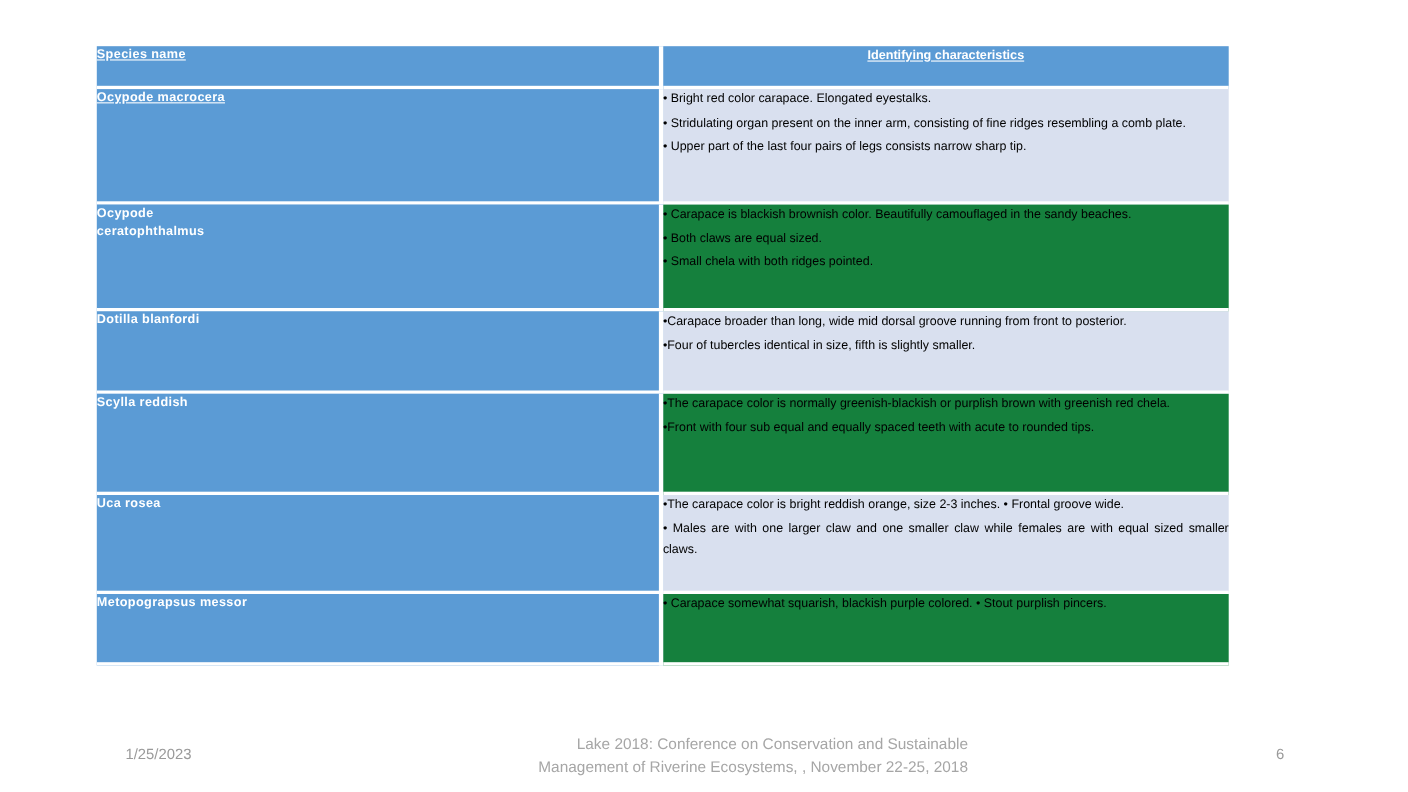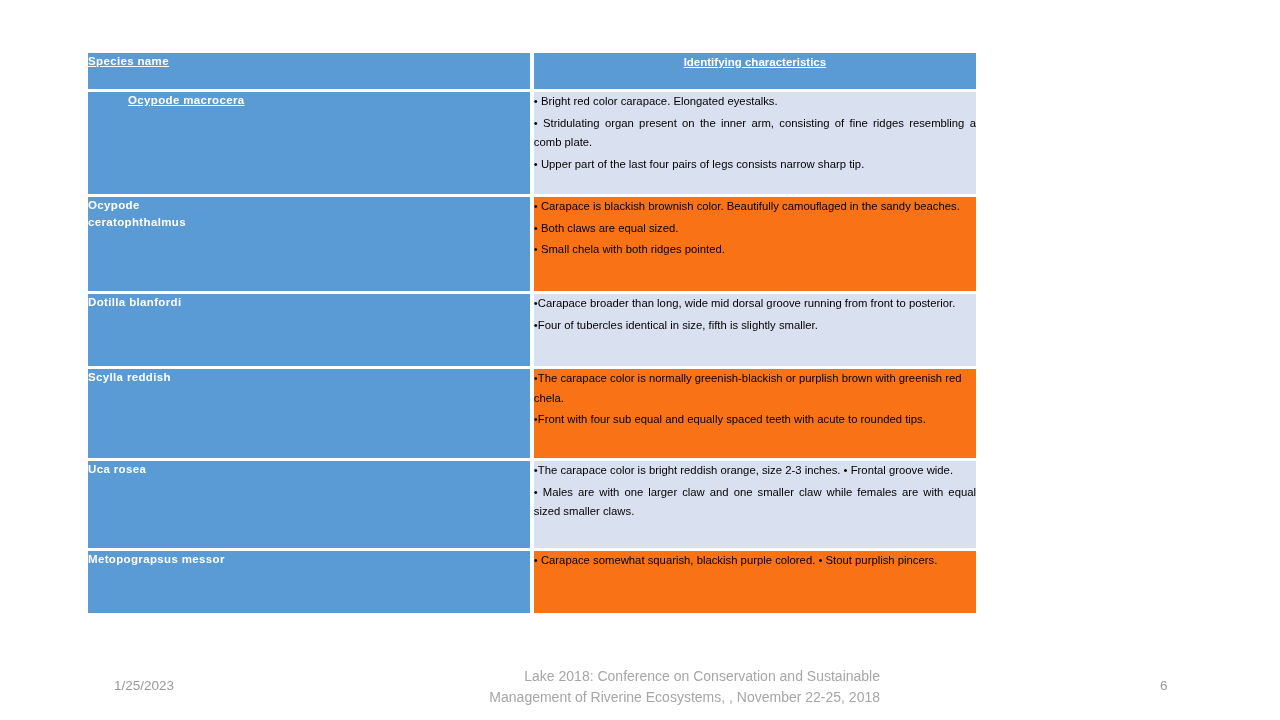"Species name" #species-table { top: 53px -> 42px; width: 888px -> 1029px }
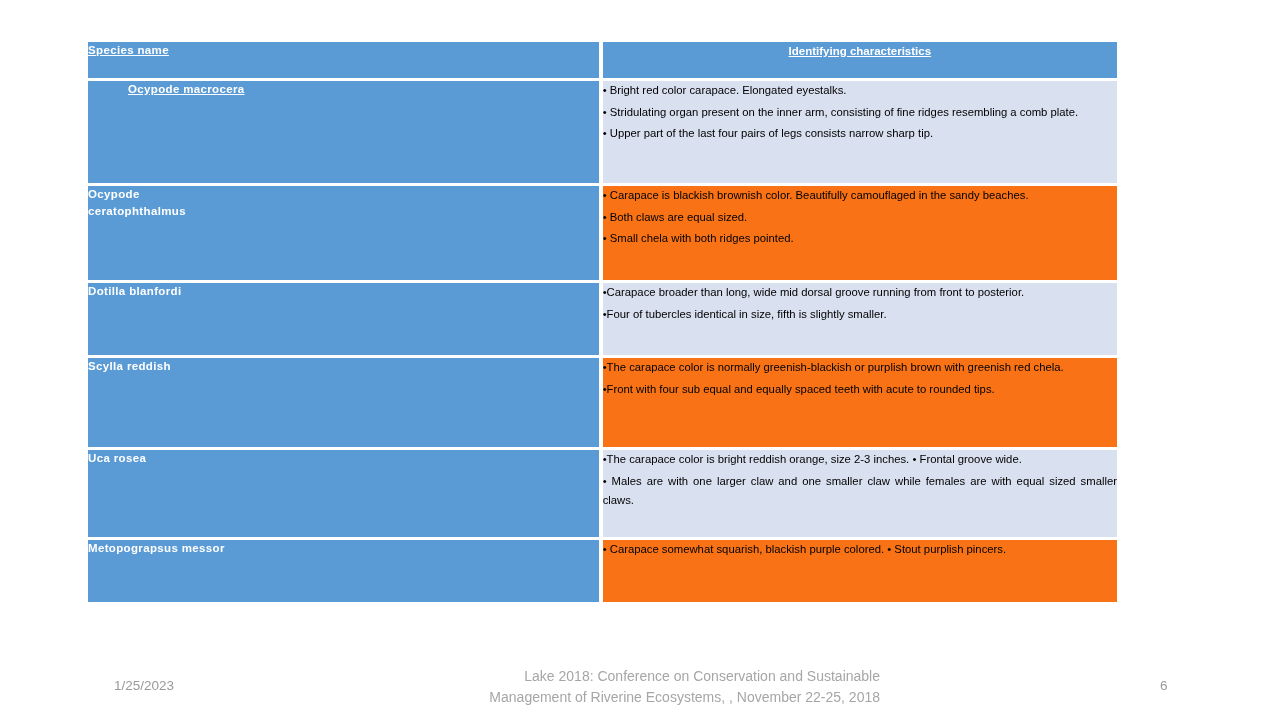"Ocypode macrocera" .nm-underline { padding-left: 40px -> none }
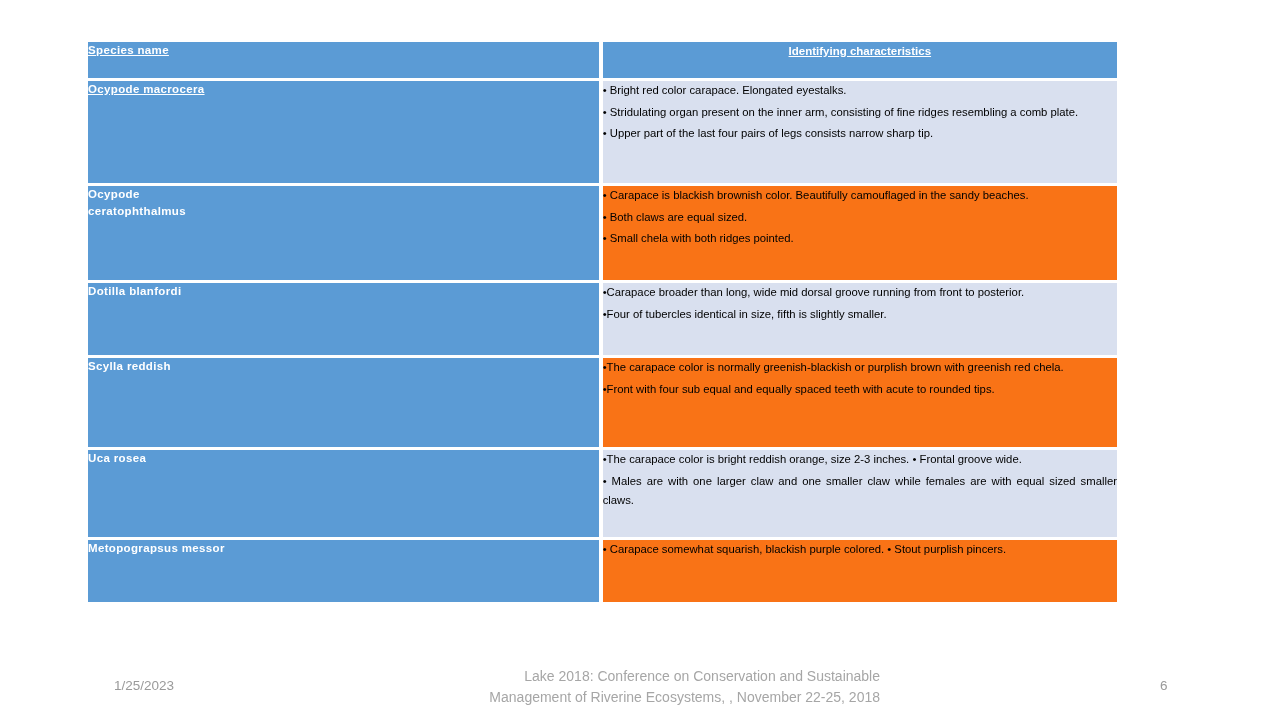"• Carapace is blackish brownish" .band-b .cell-desc { background: #f97316 -> #15803d }
